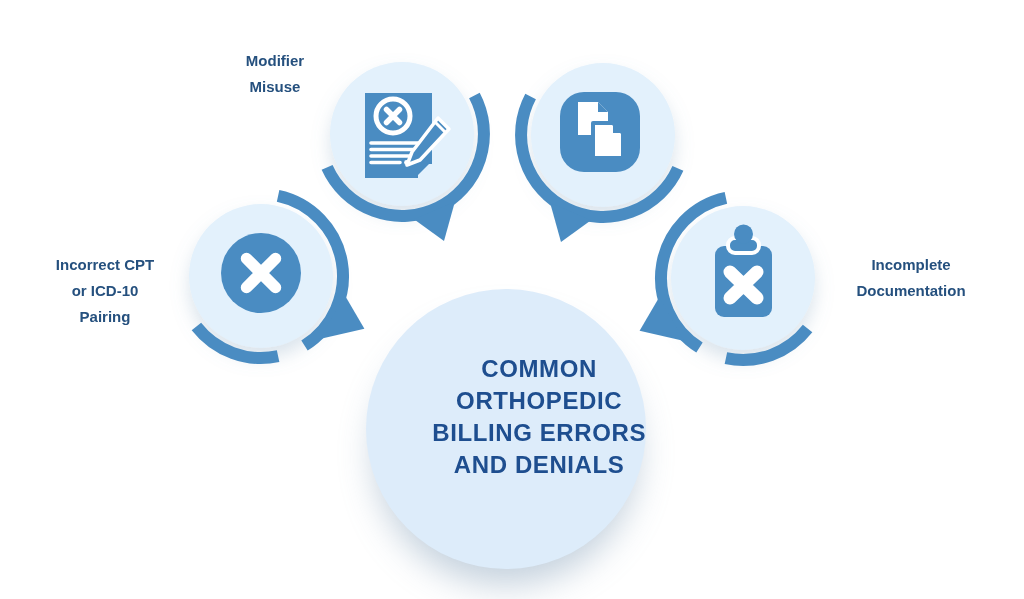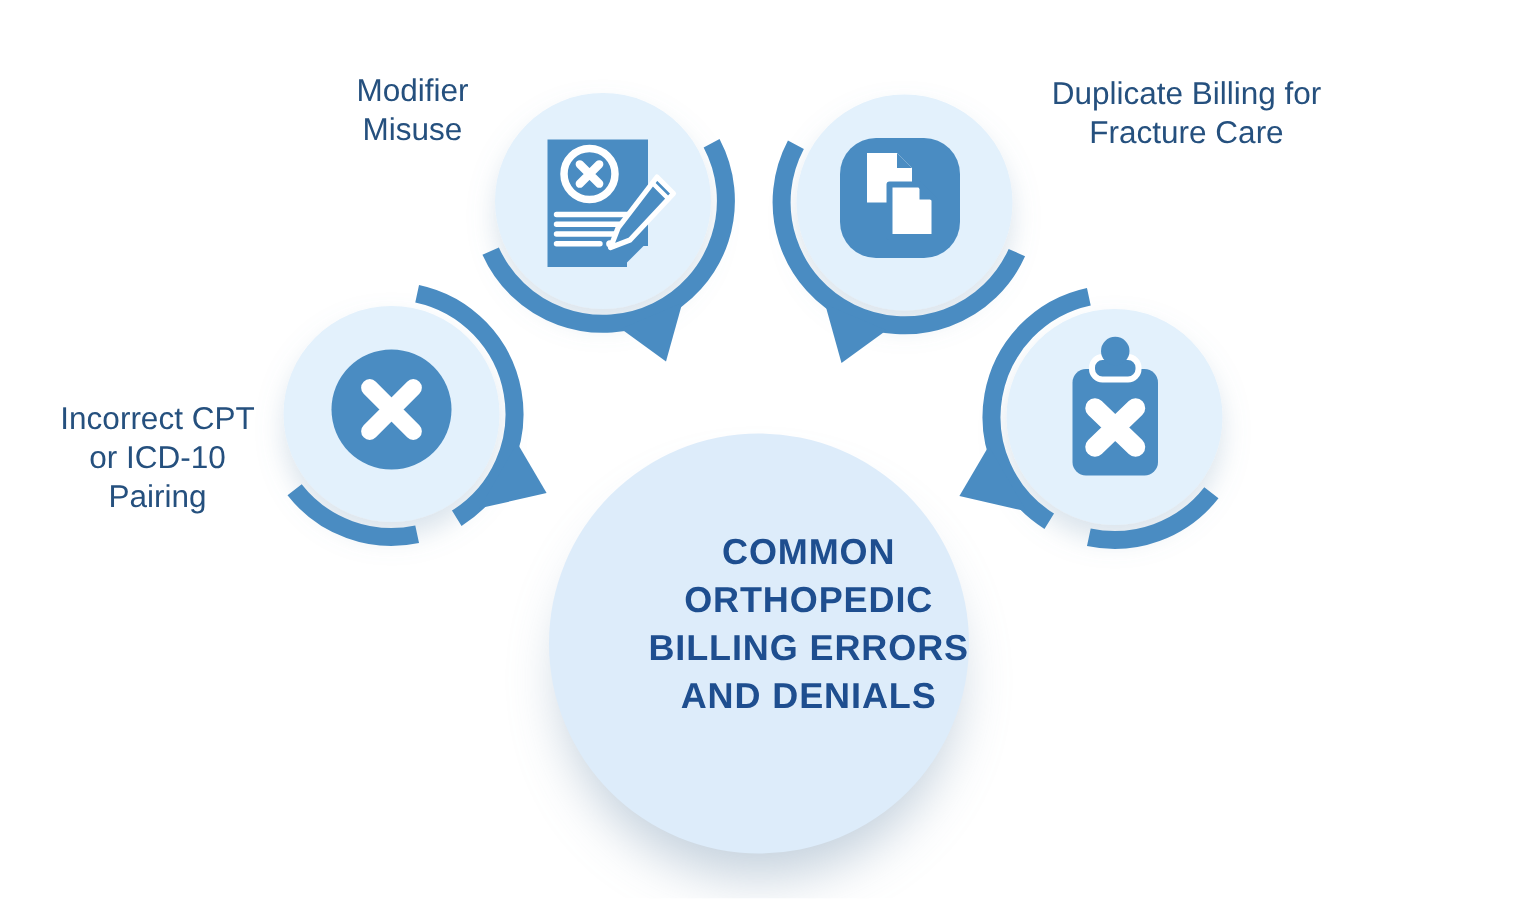"Modifier" .label { font-size: 21px -> 15px; font-weight: normal -> bold }
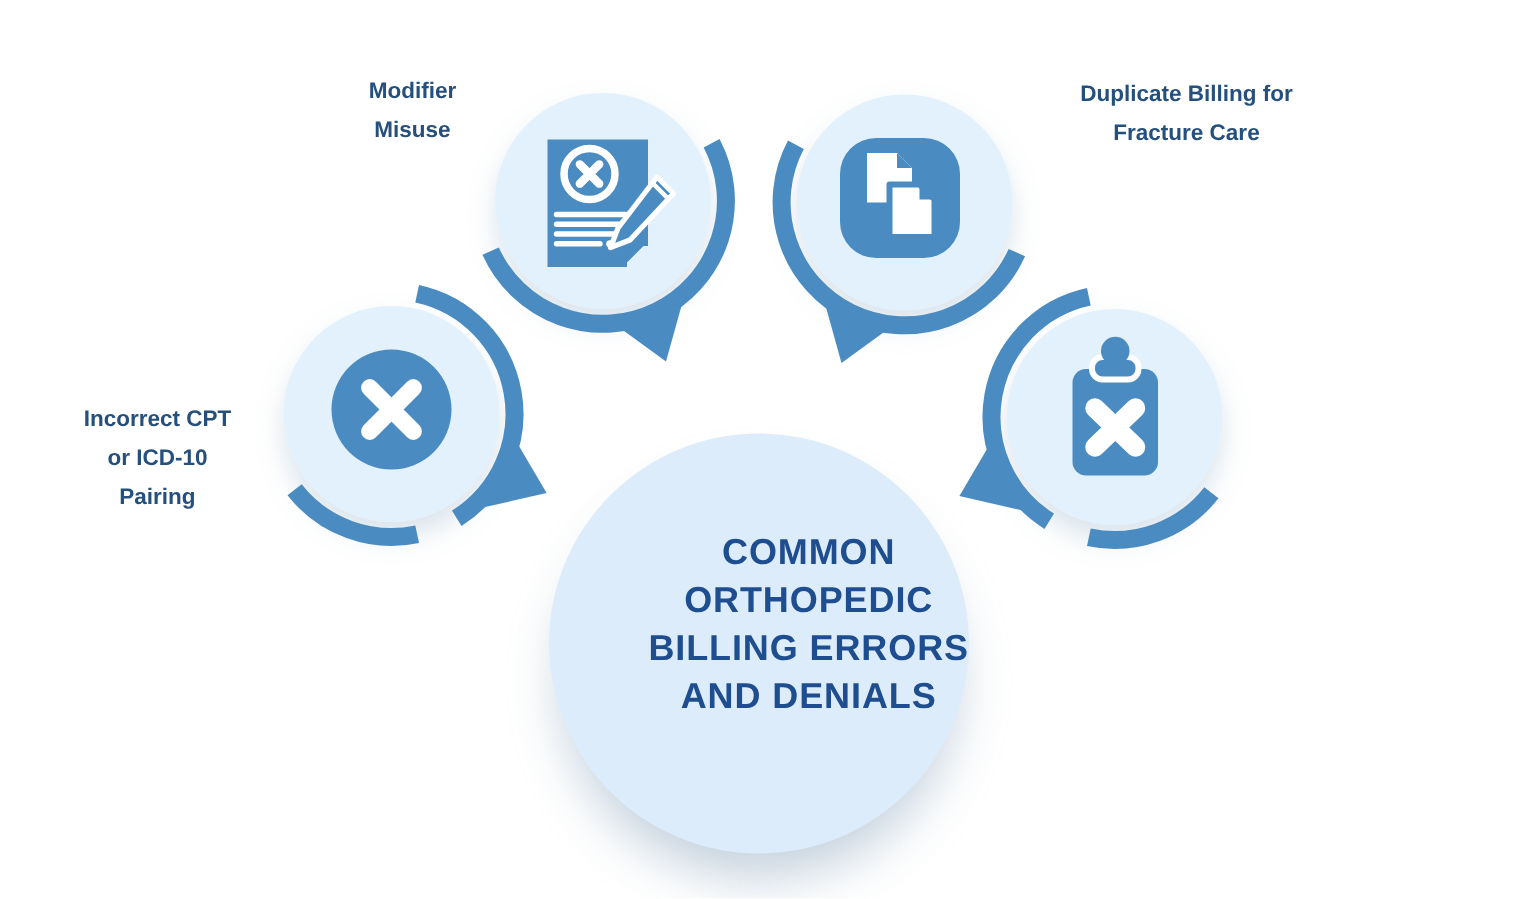"Duplicate Billing for" div.label { html: <div>Duplicate Billing for Fracture Care</div> -> none }
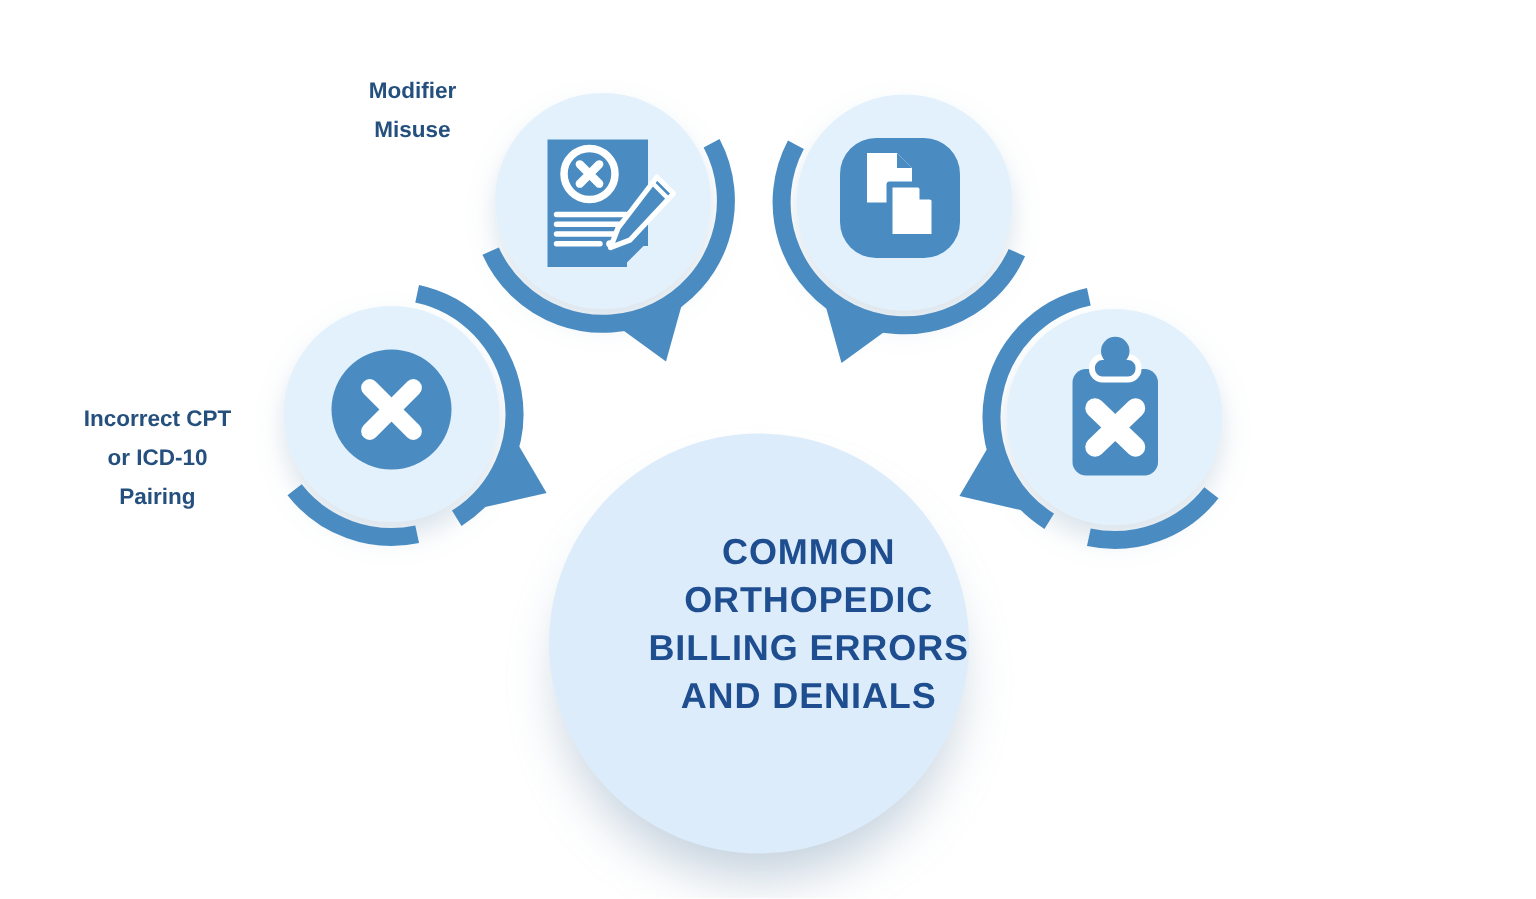"Incorrect CPT" #label-incorrect { margin-top: 15px -> none }
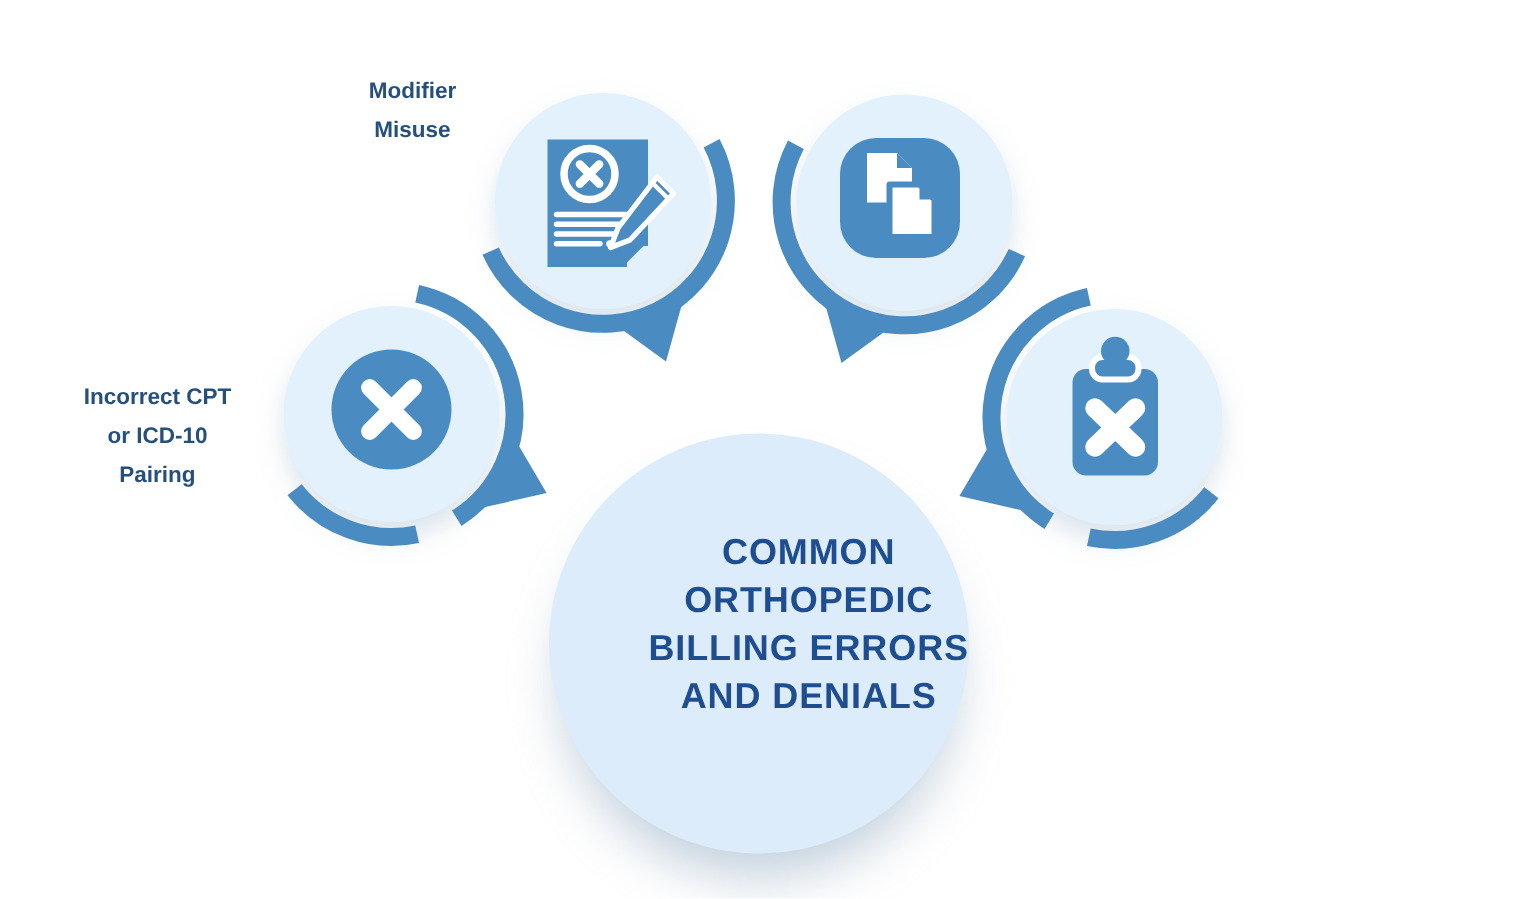"Incomplete" div.label { html: none -> <div>Incomplete Documentation</div> }
